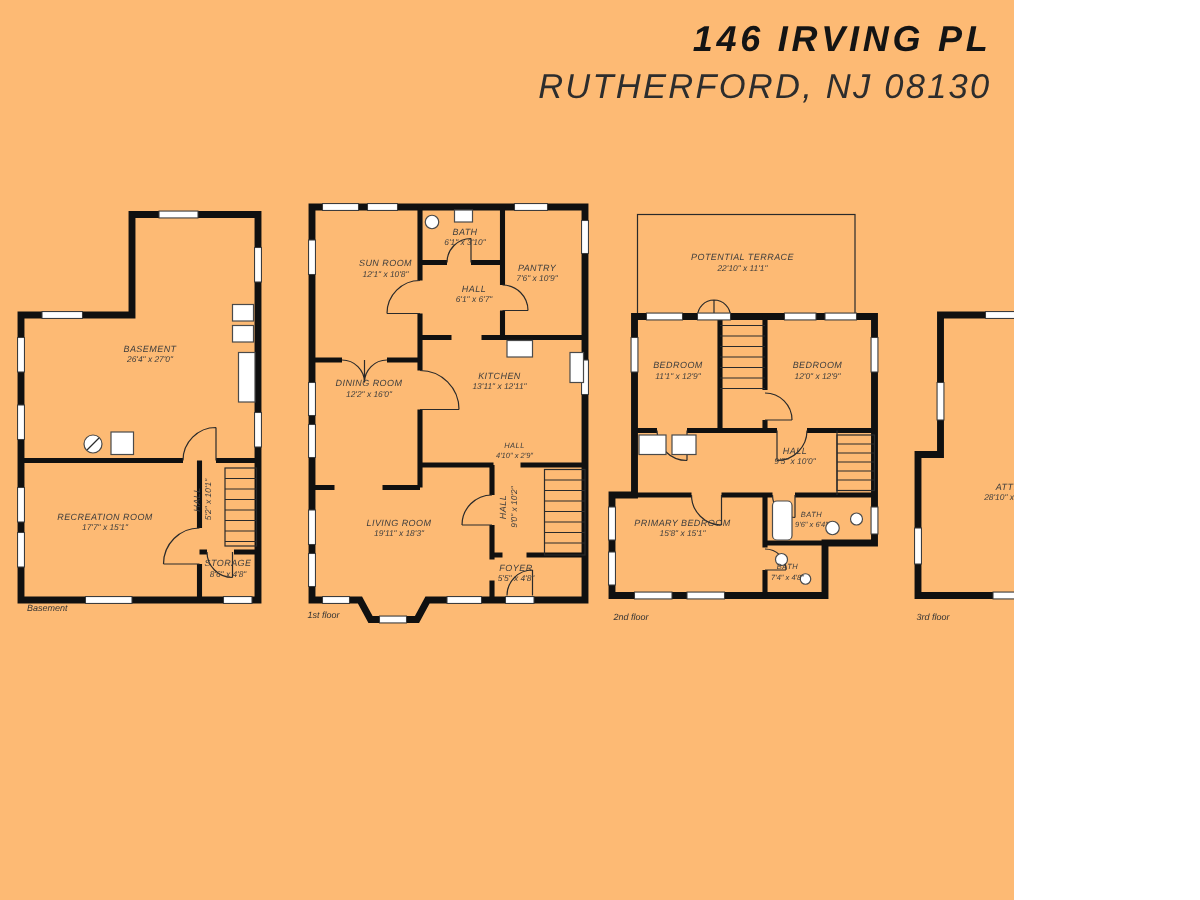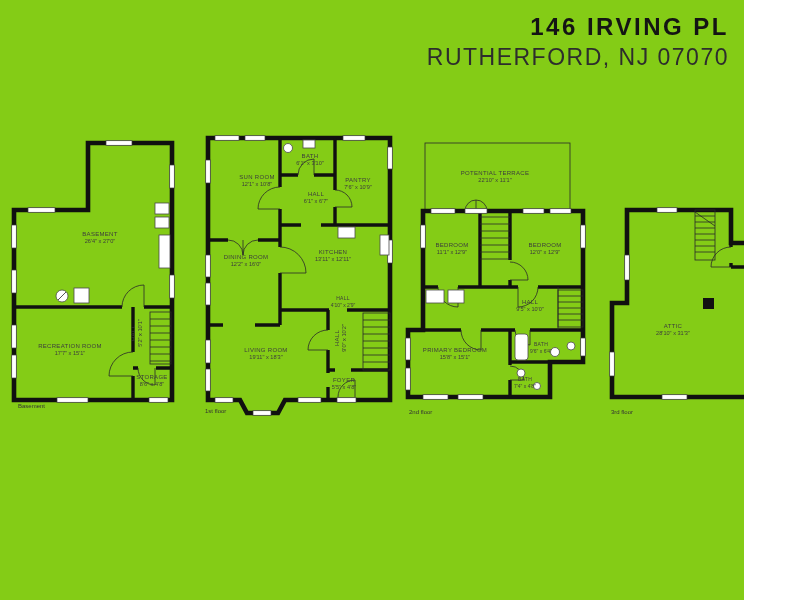"146 IRVING PL" #stage { background: #84cc16 -> #fdba74; font-style: none -> italic; width: 744px -> 676px }
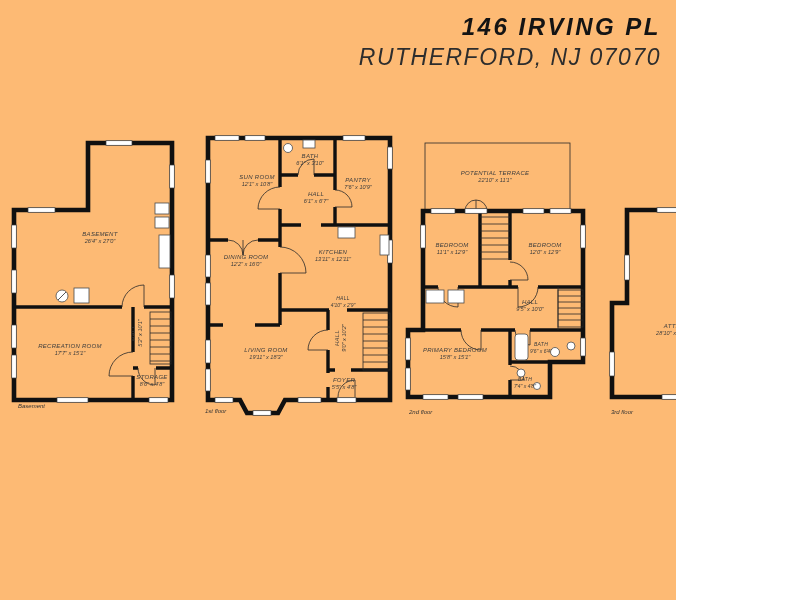"RUTHERFORD, NJ 07070" div.subtitle { text: 07070 -> 08130 }
